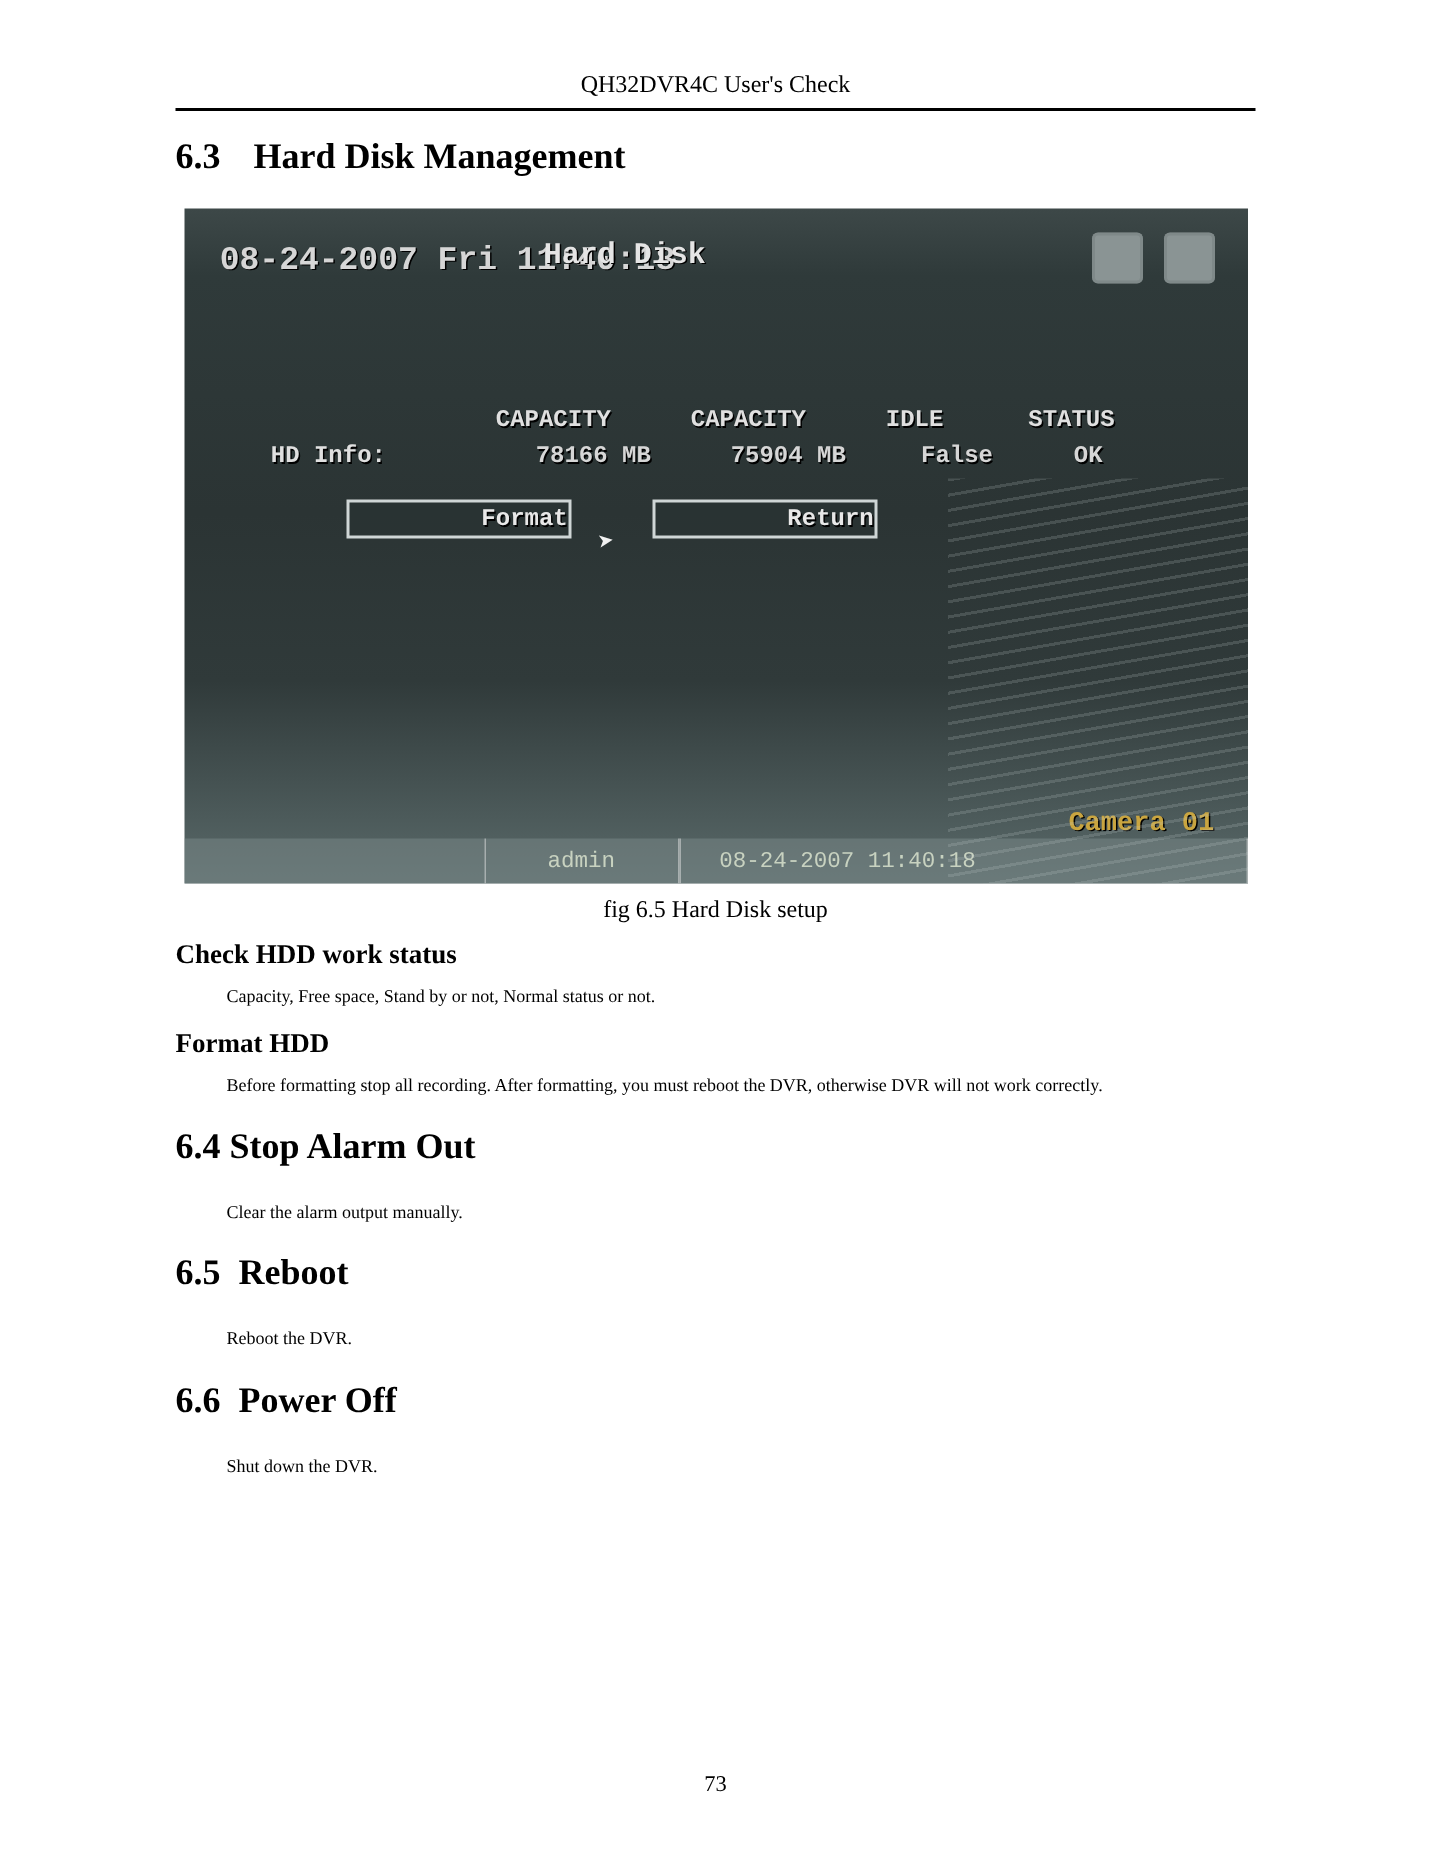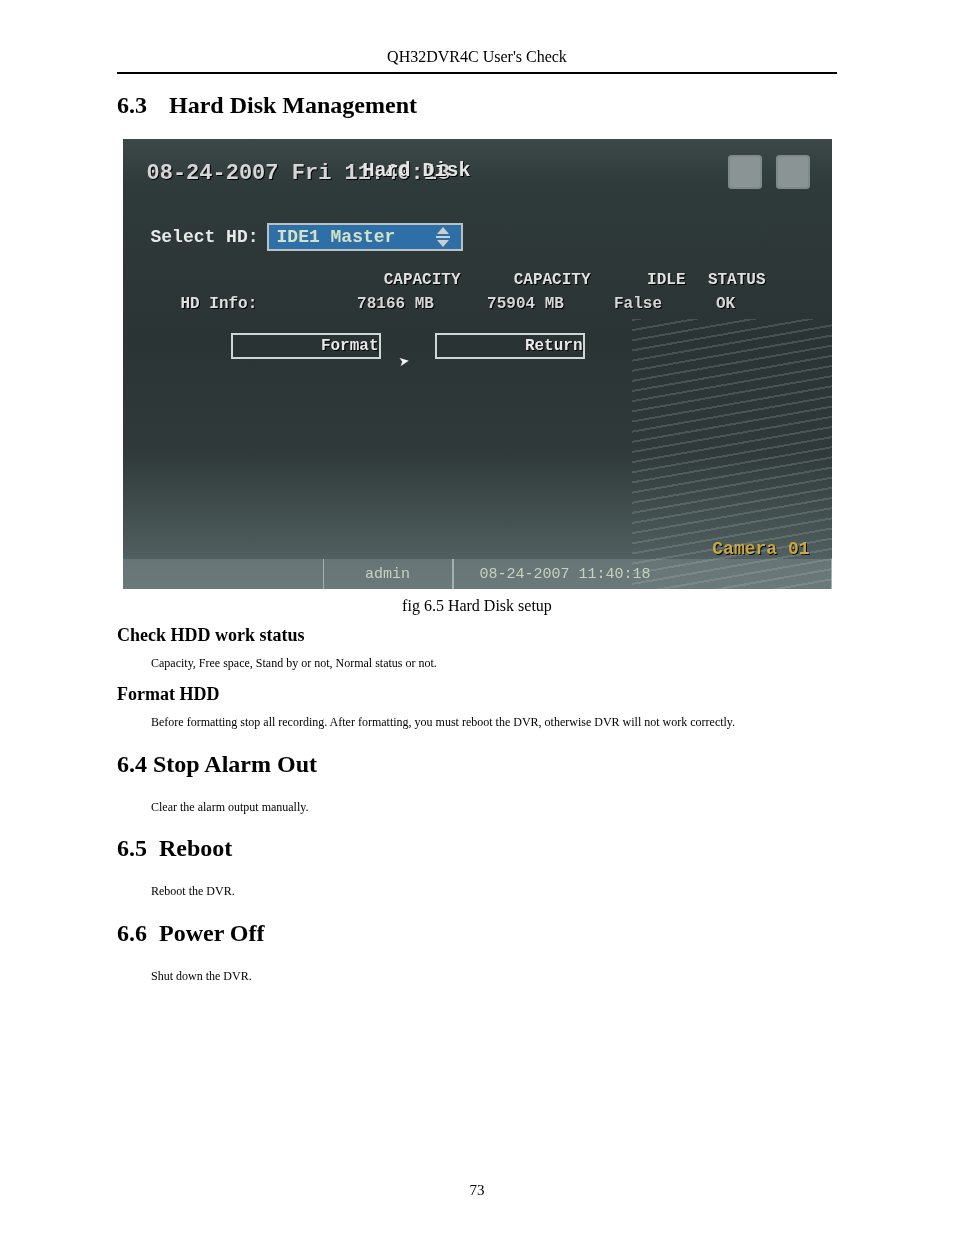"Select HD:" div.select-row { html: <div> <span>Select HD:</span> <span> <span>IDE1 Master</span> <span></span> </span> </div> -> none }
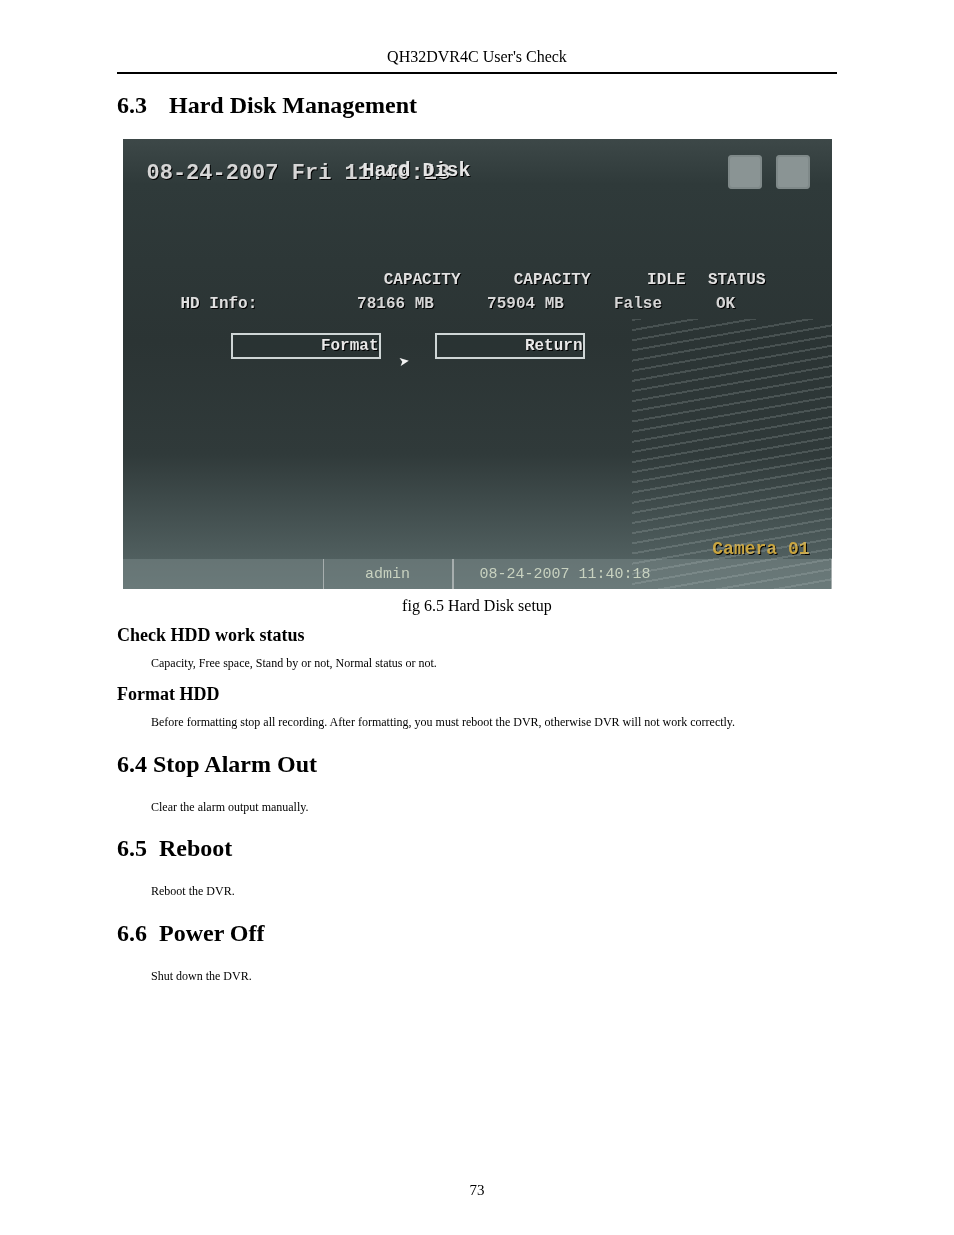"CAPACITY" .dvr .cols .hdr { text-align: right -> left }
